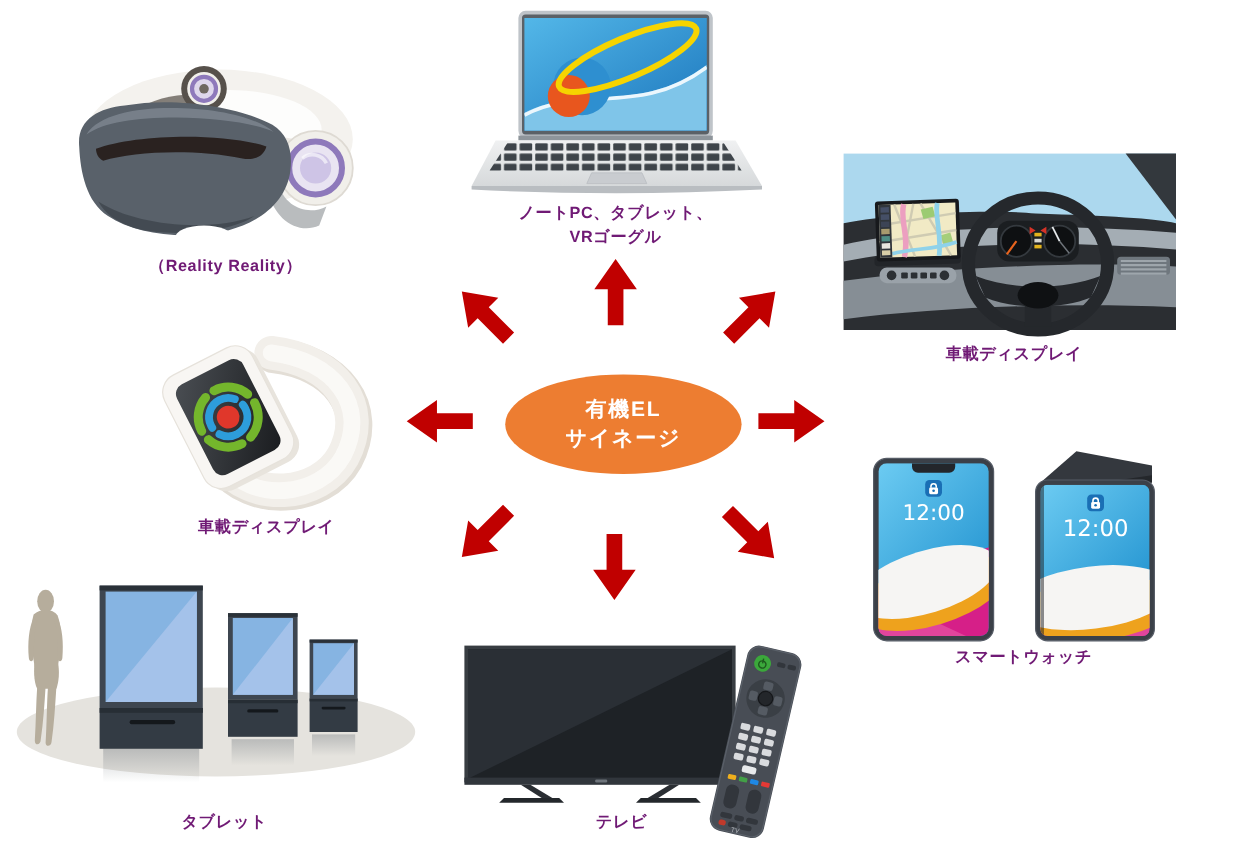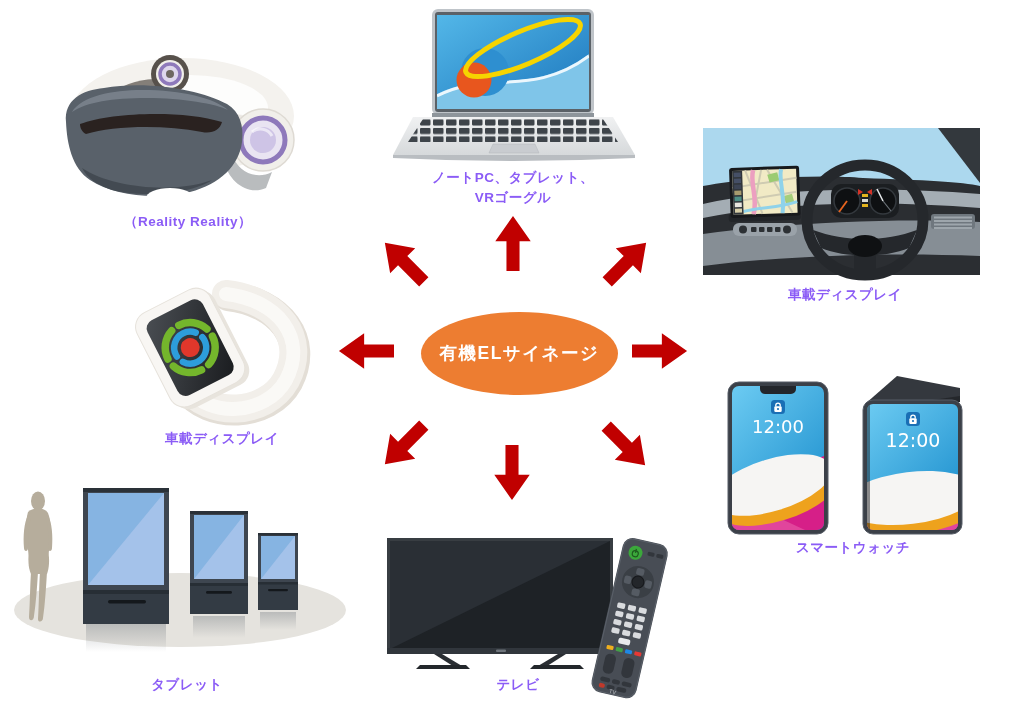"ノートPC、タブレット、" .label { color: #8b5cf6 -> #701a75 }
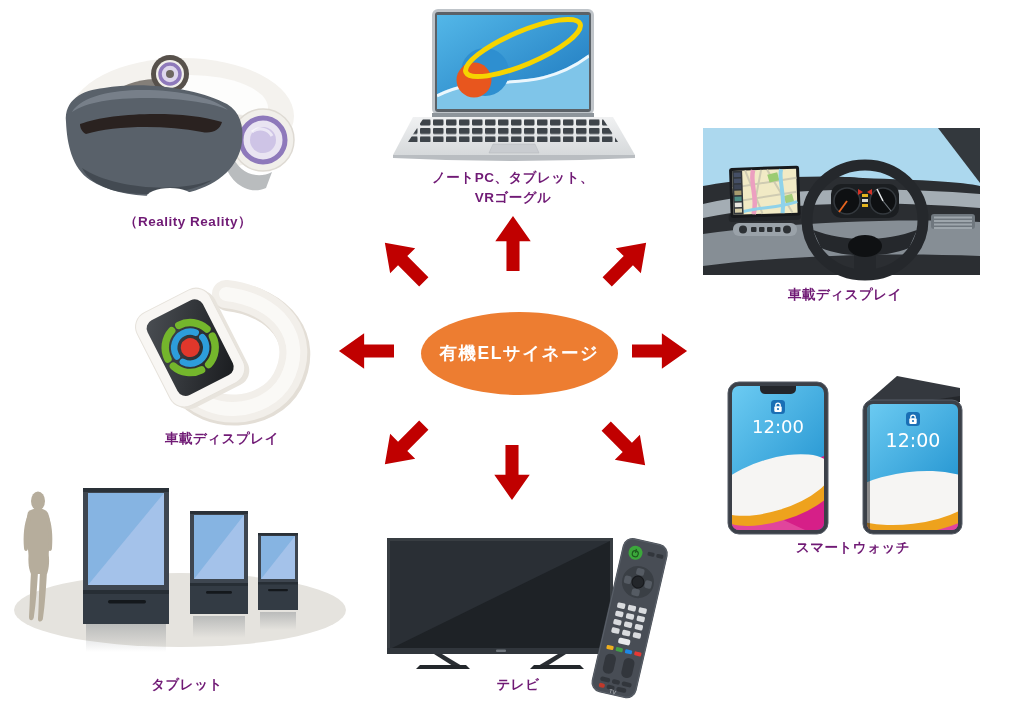"有機EL" .center-node { flex-direction: row -> column }
